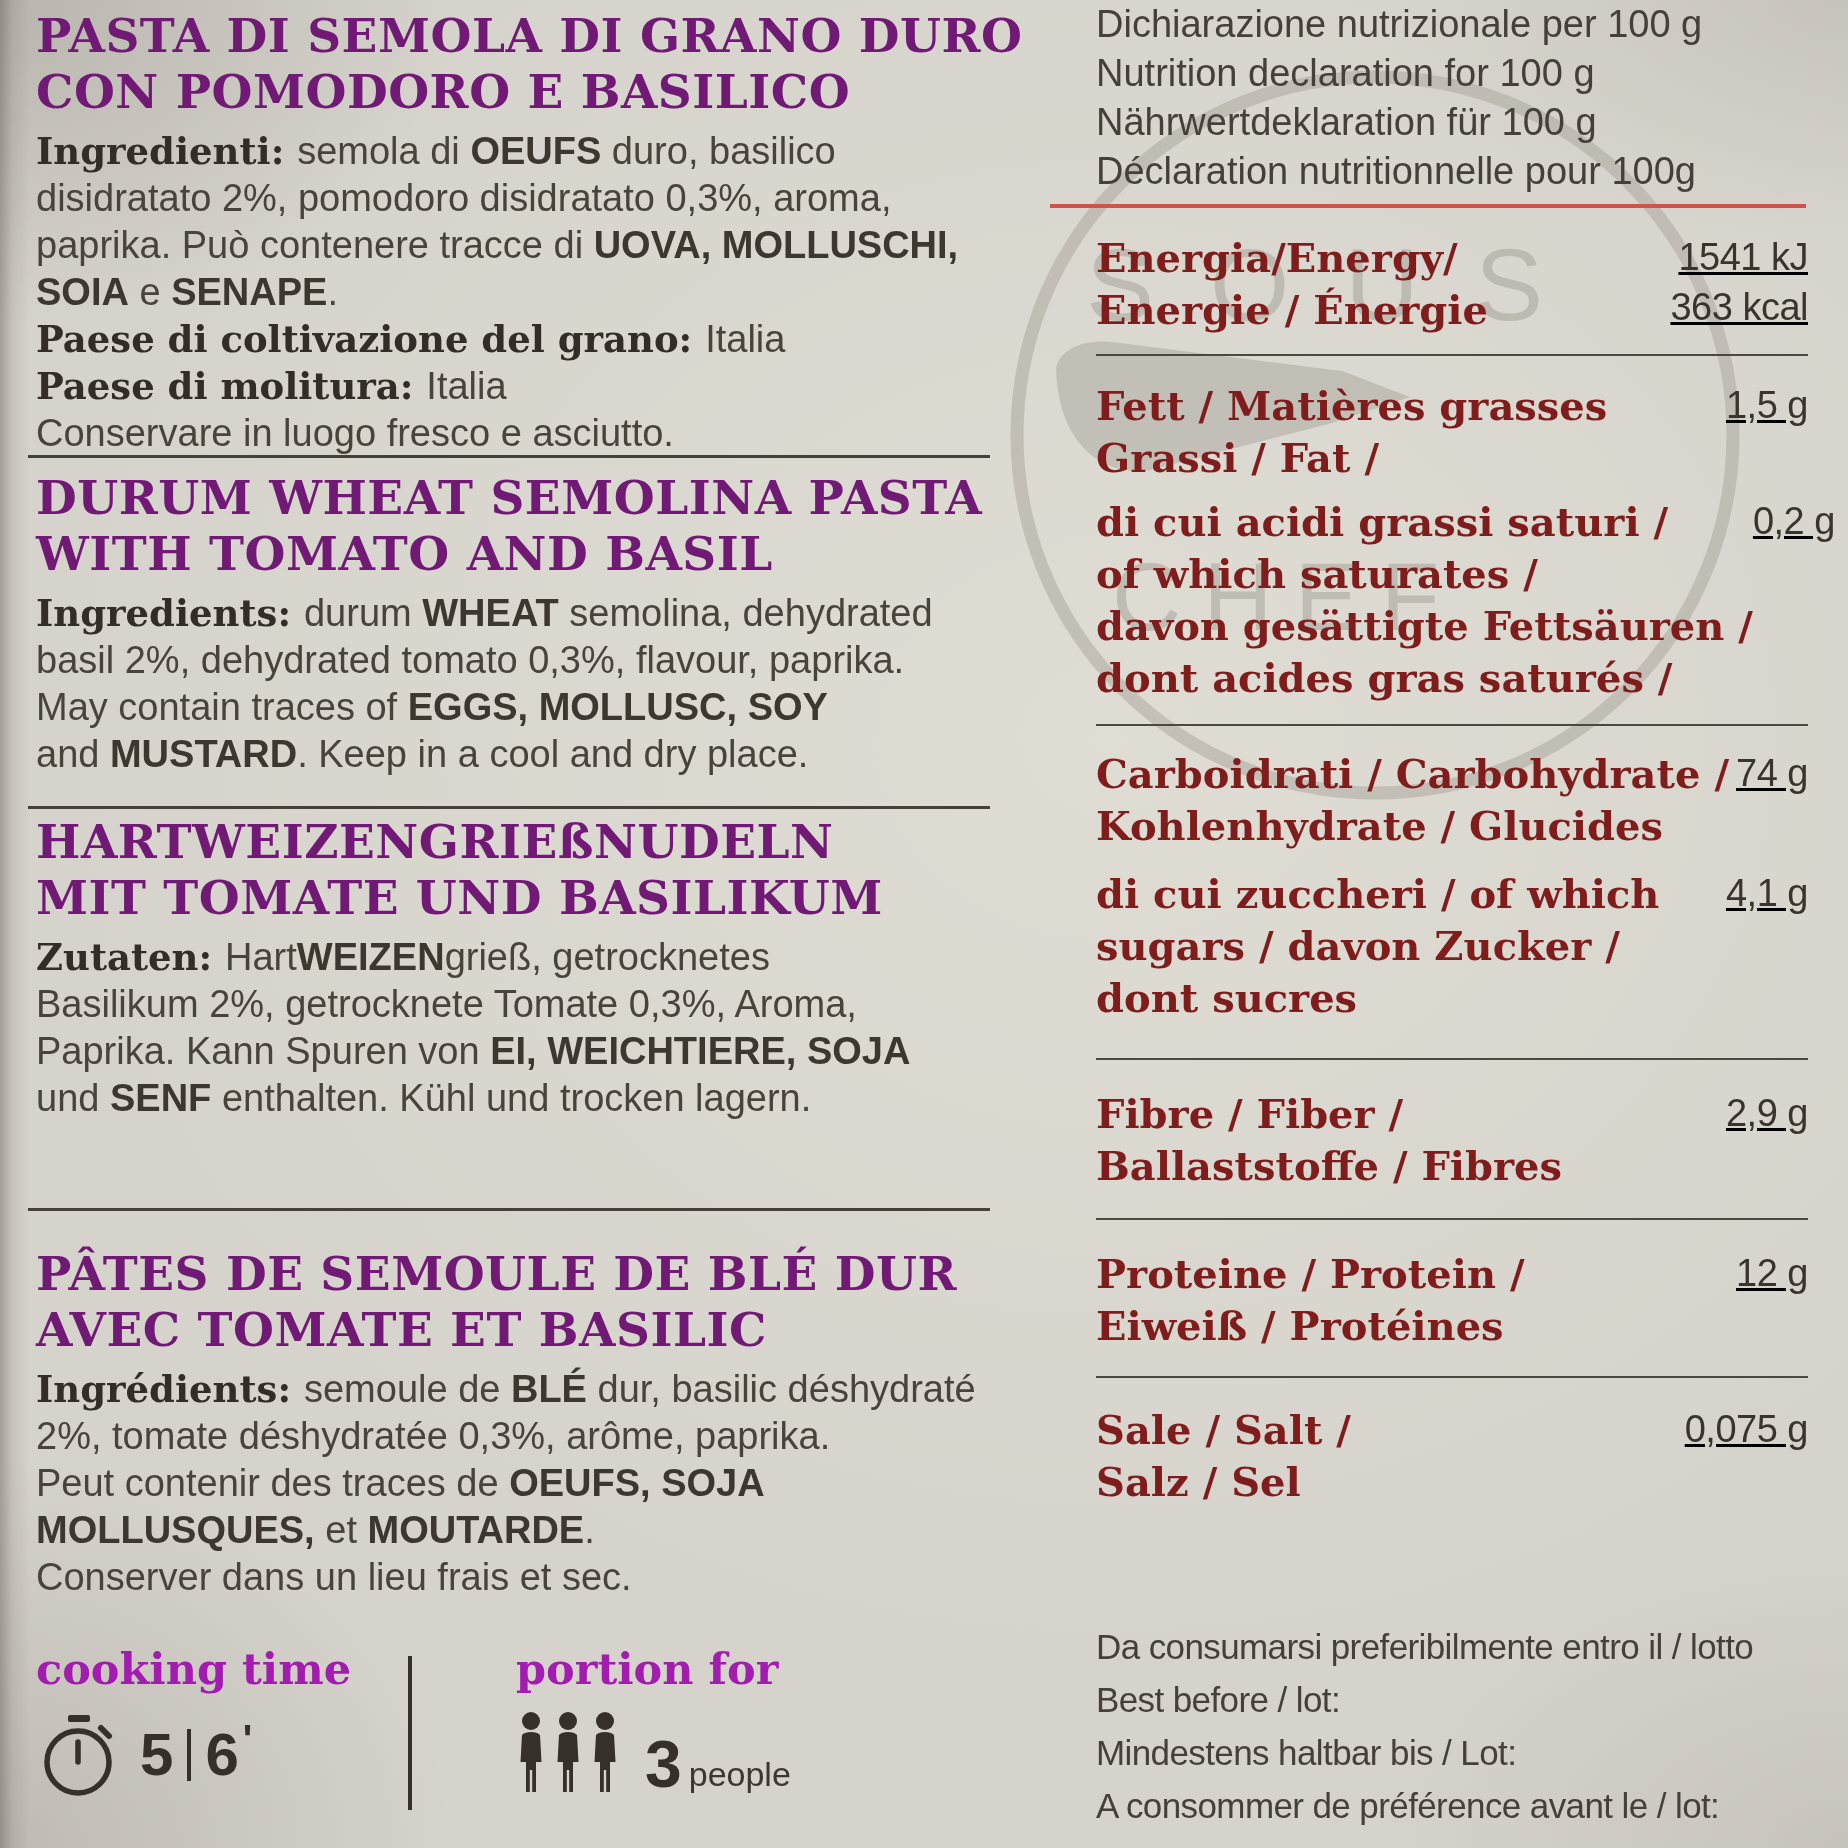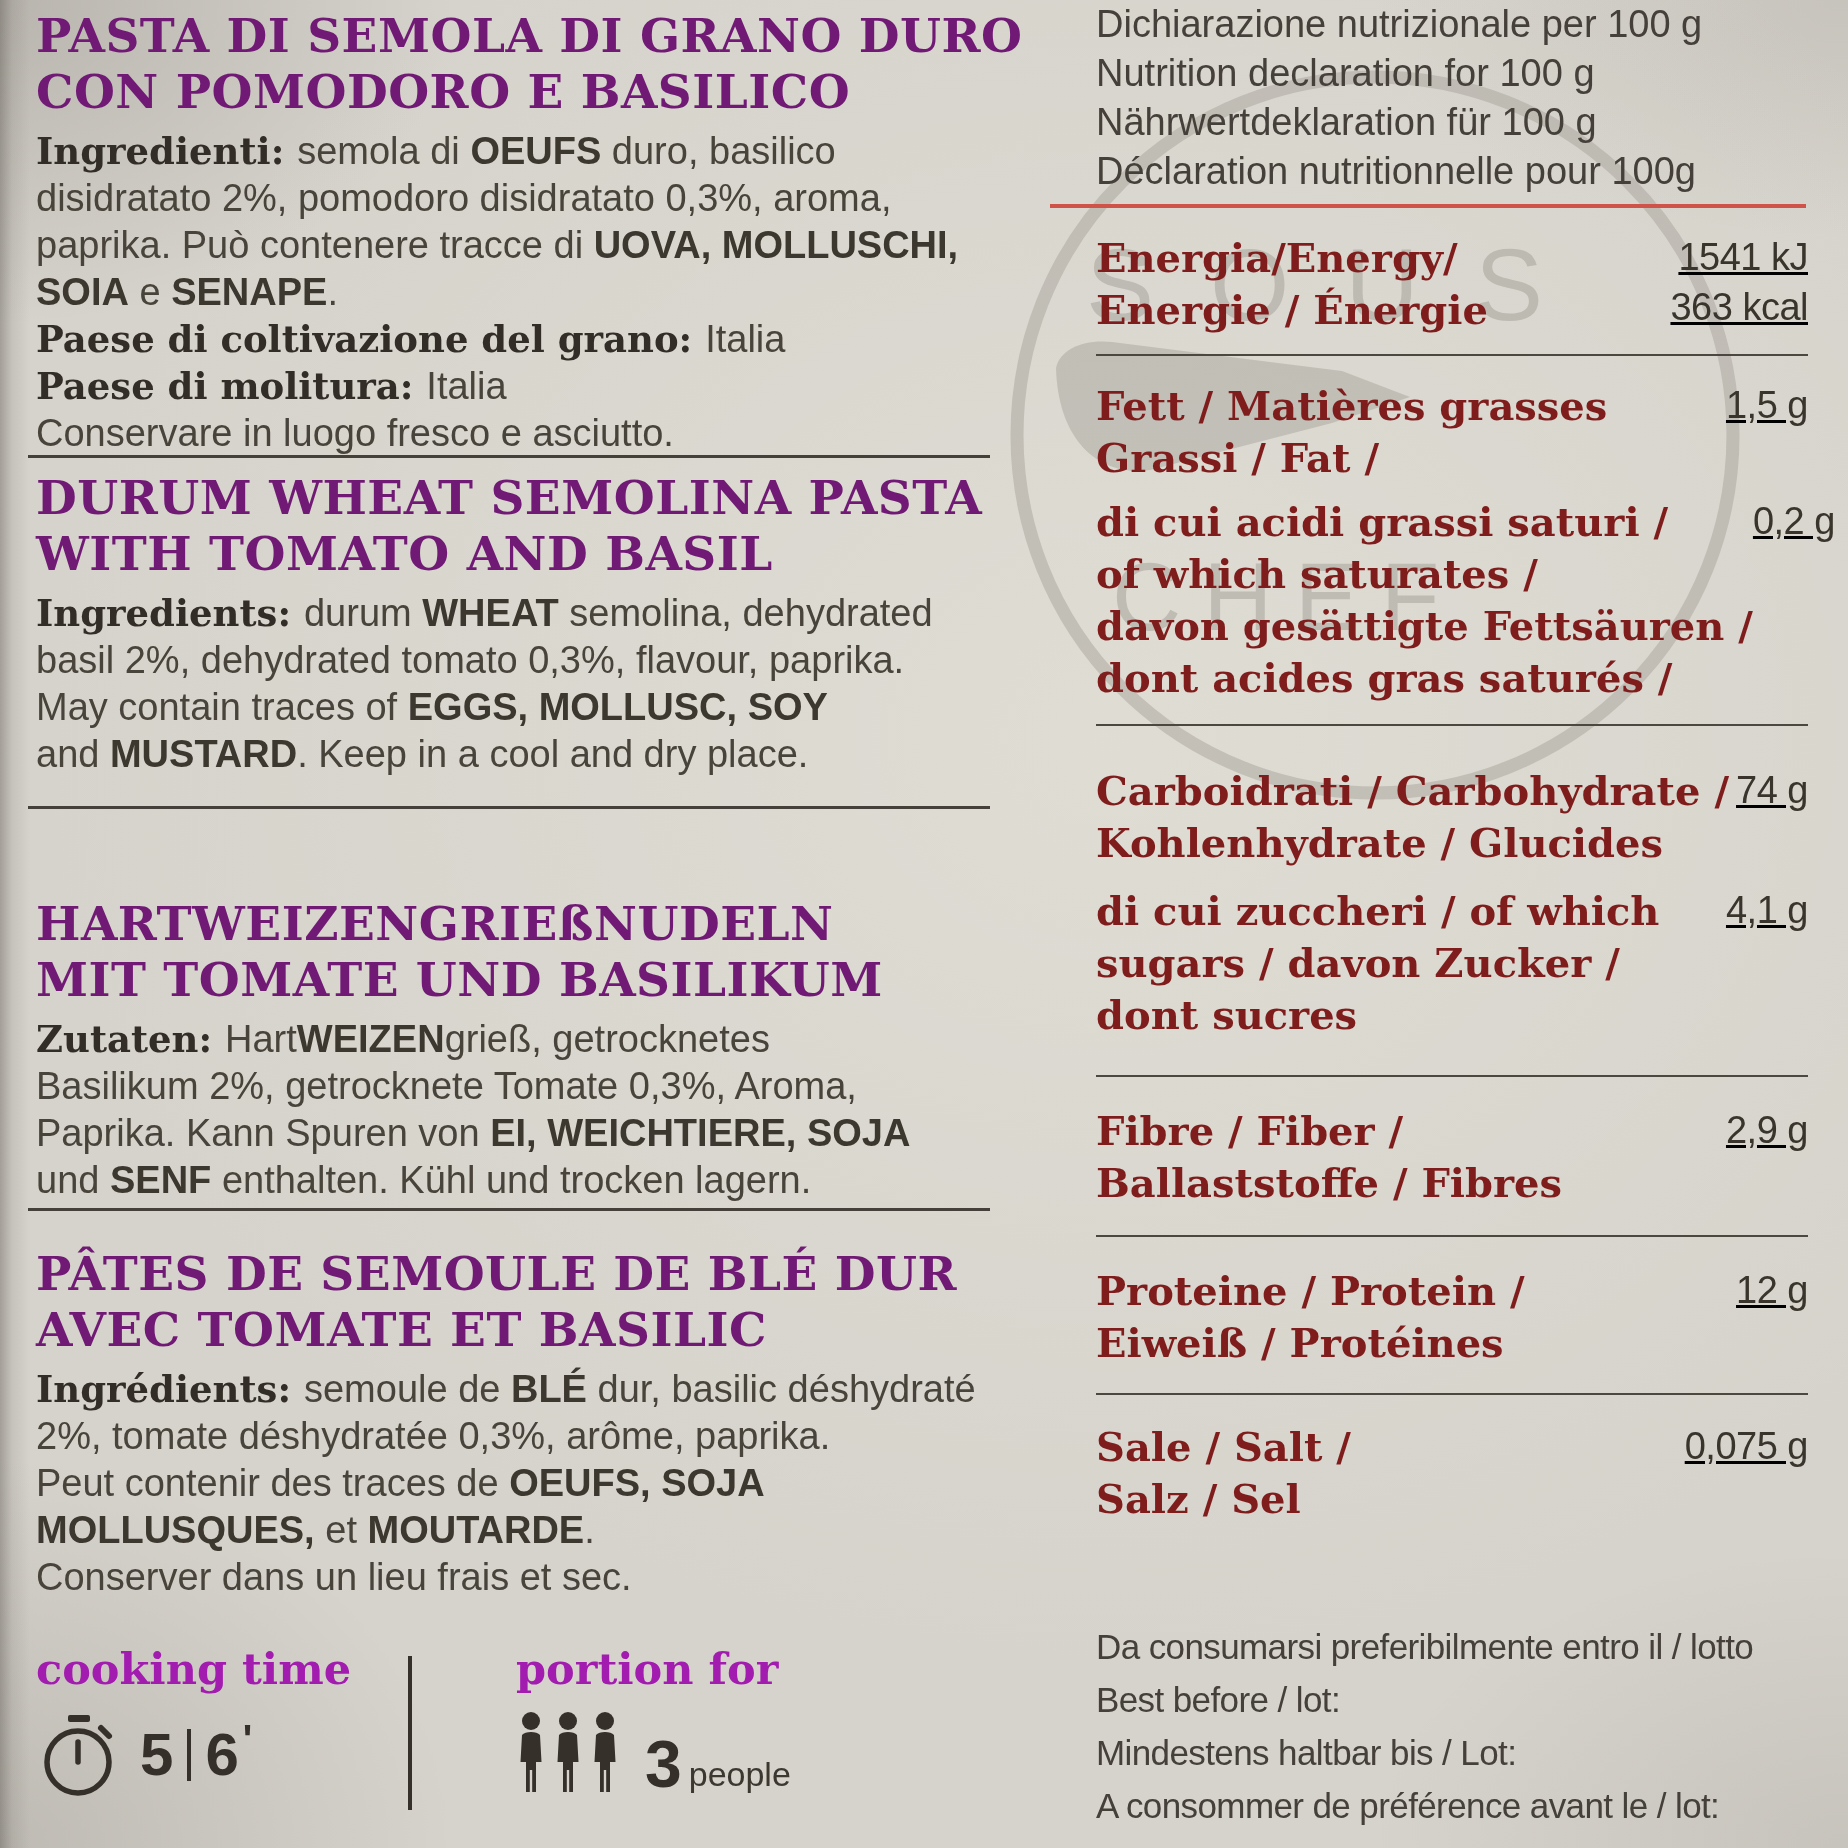"Carboidrati / Carbohydrate /" div.nrow { margin-top: 39px -> 22px }
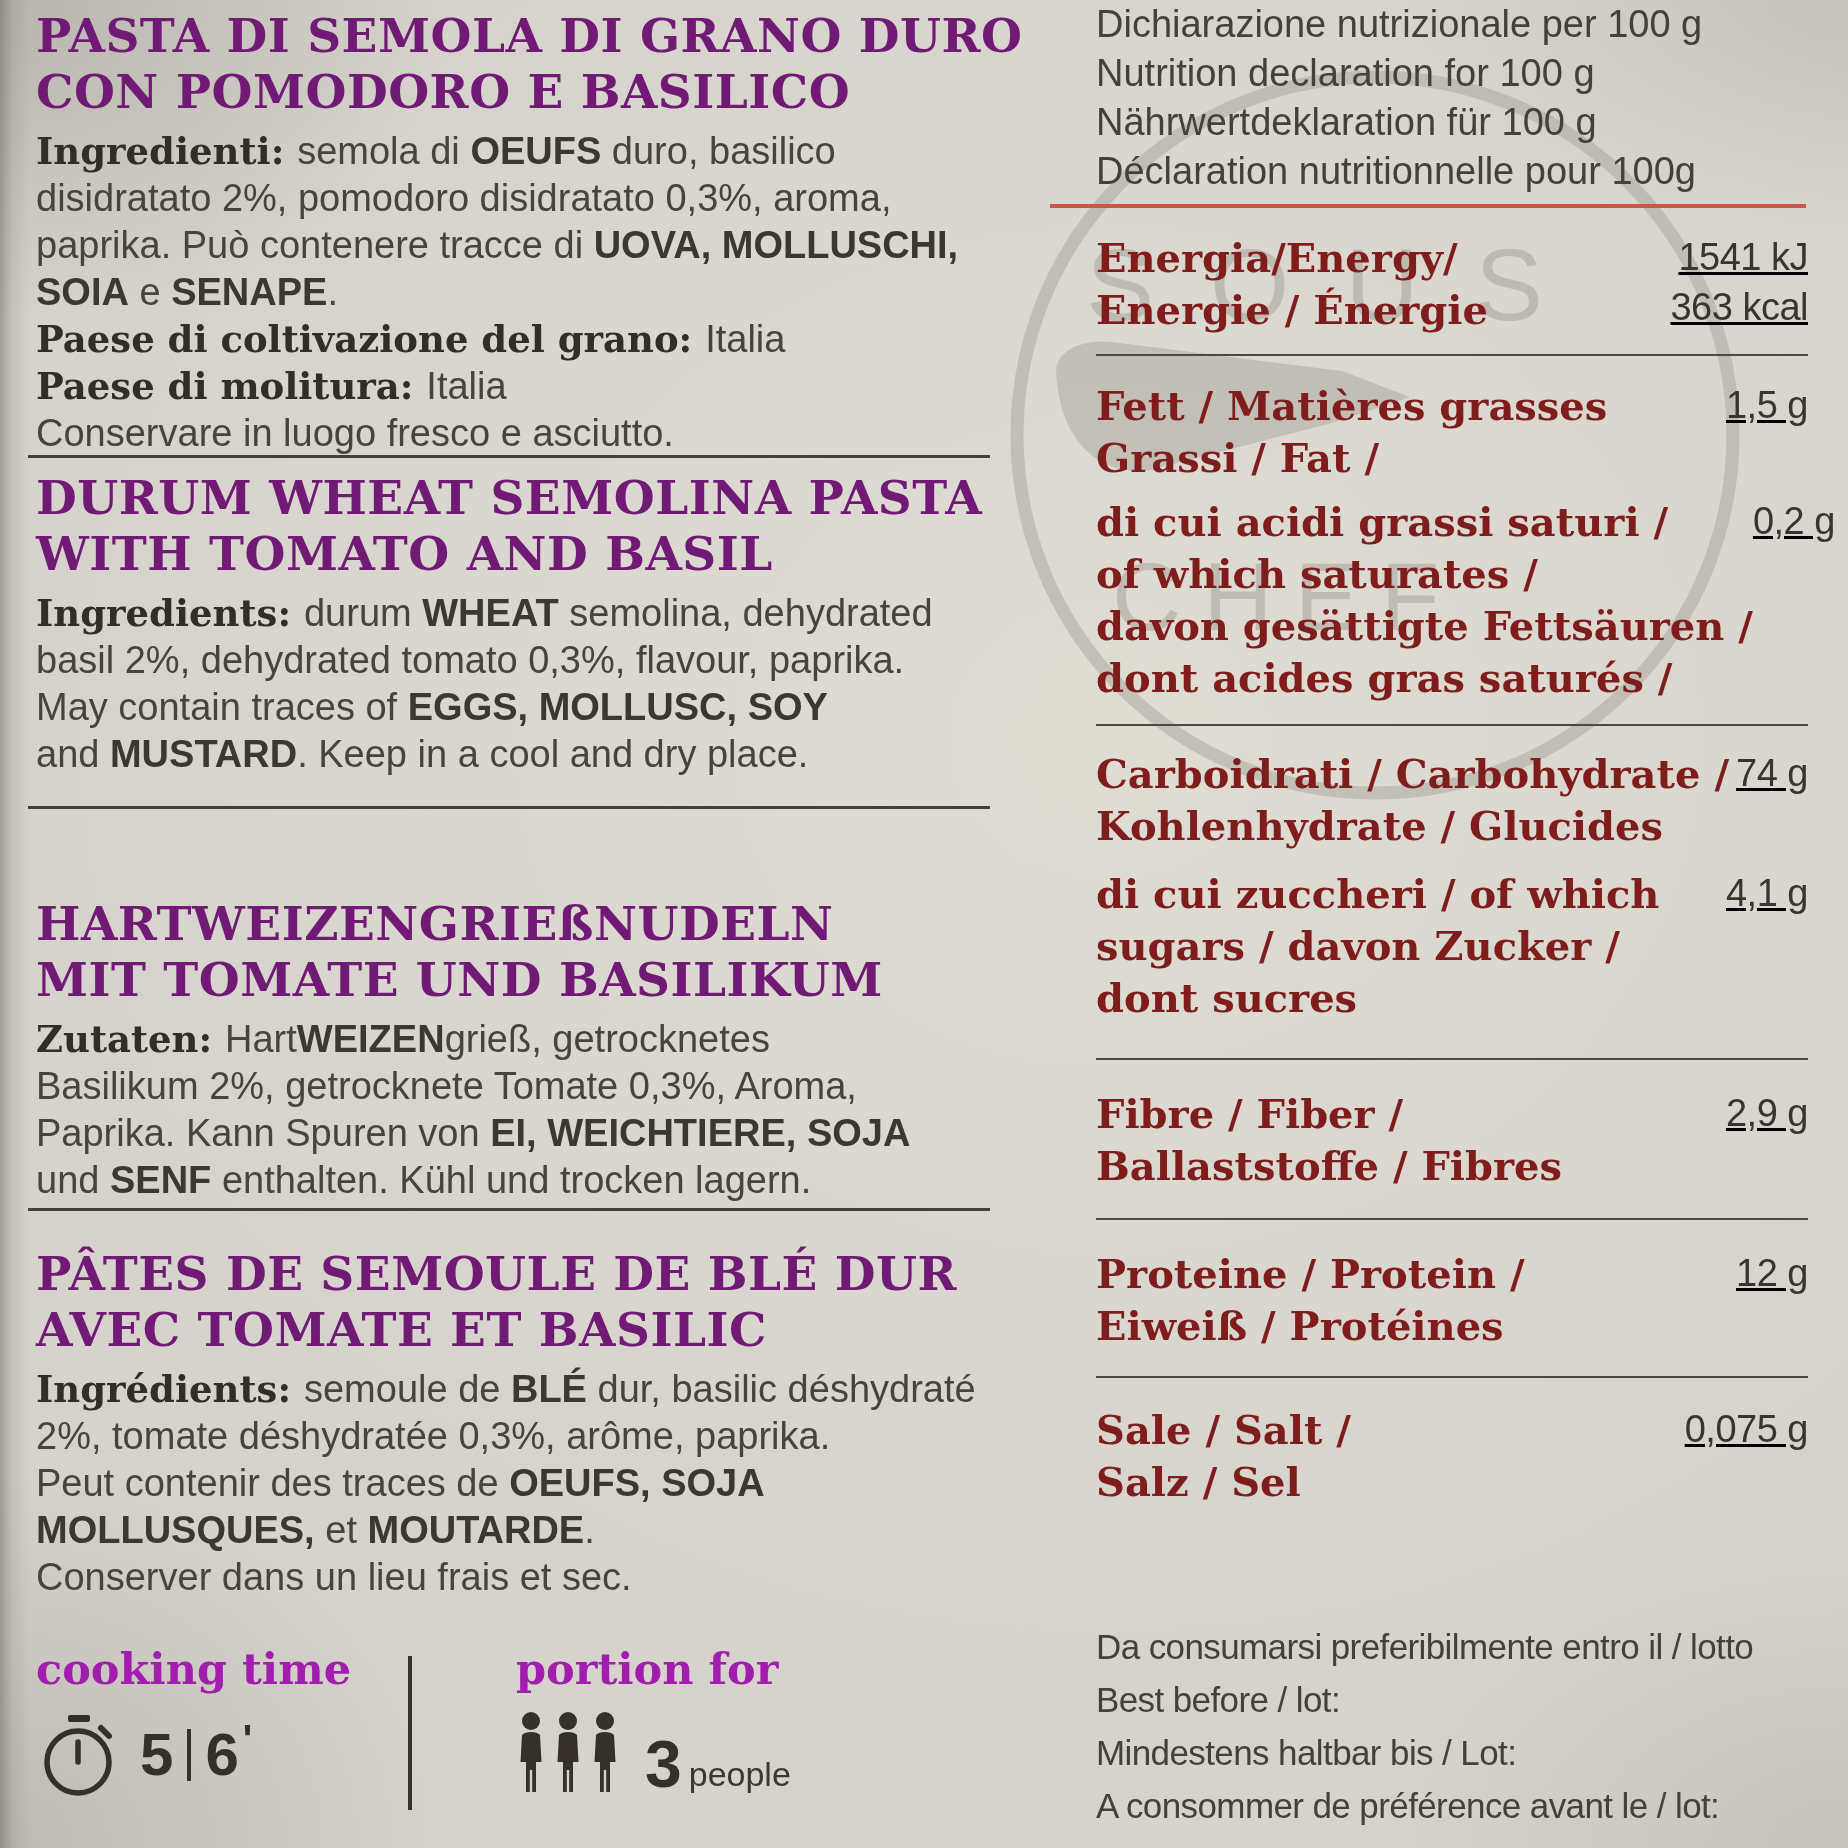"HARTWEIZENGRIEßNUDELN" section.sec { top: 896px -> 814px }
